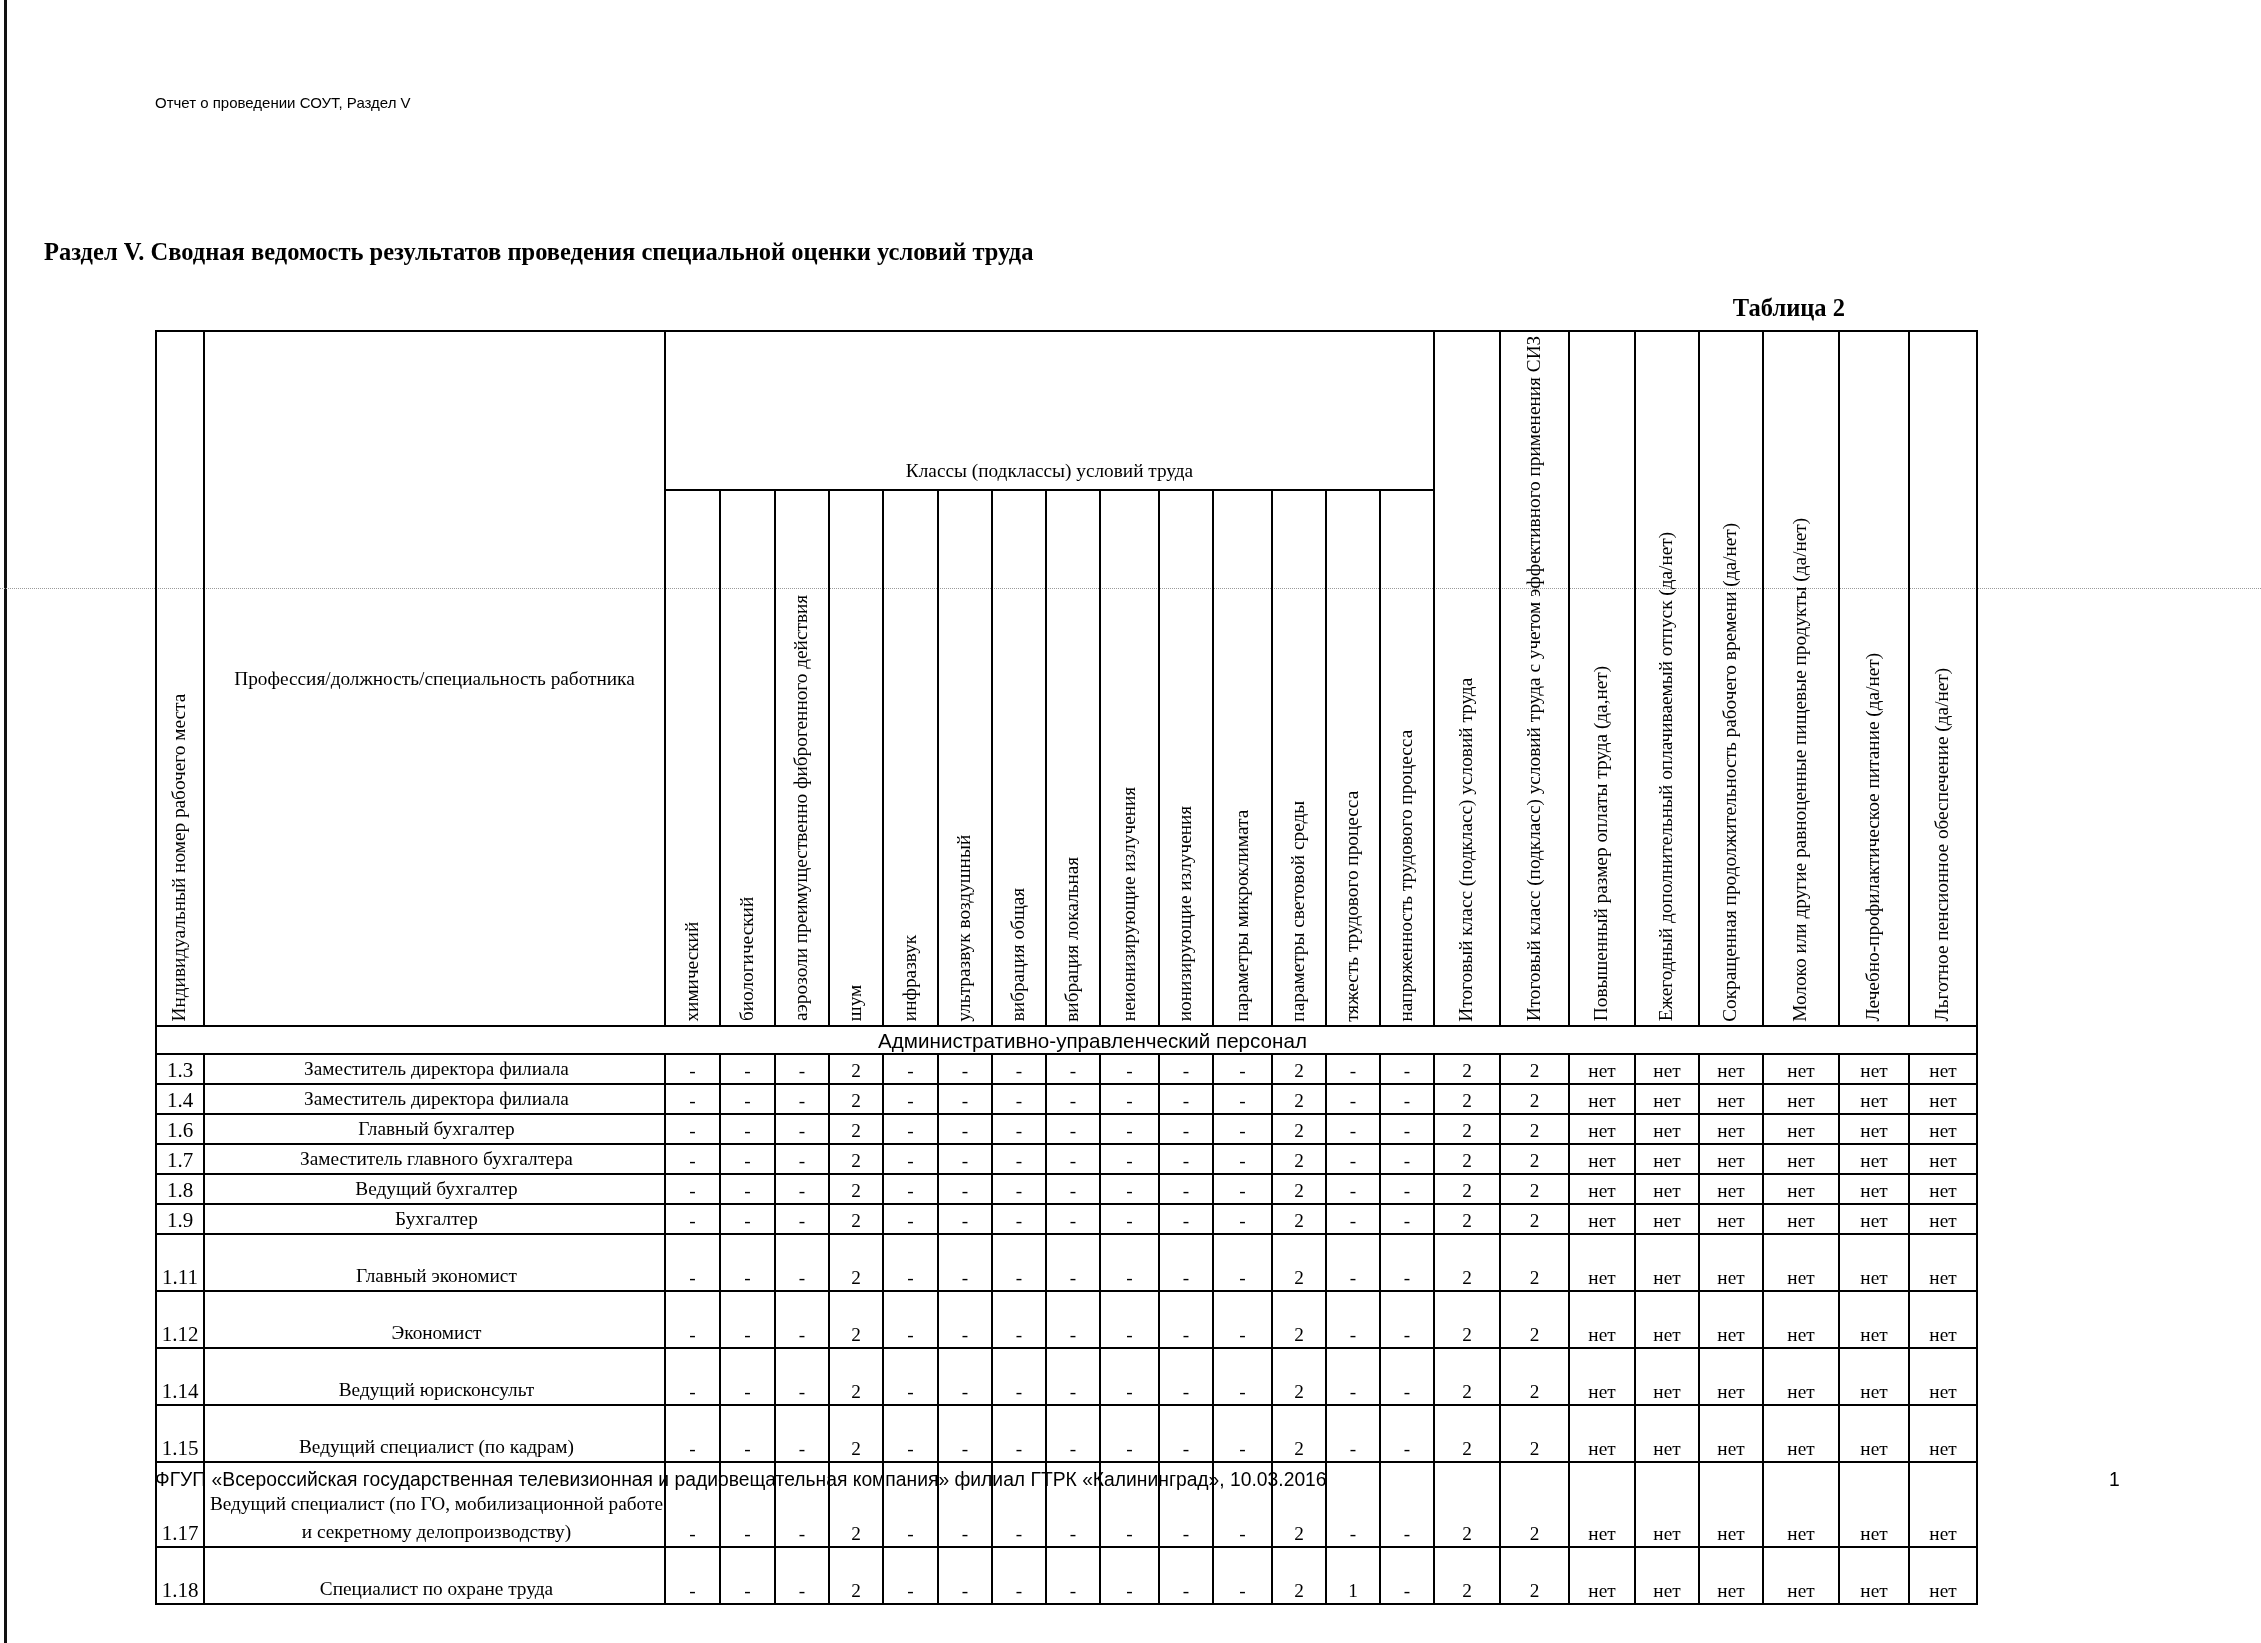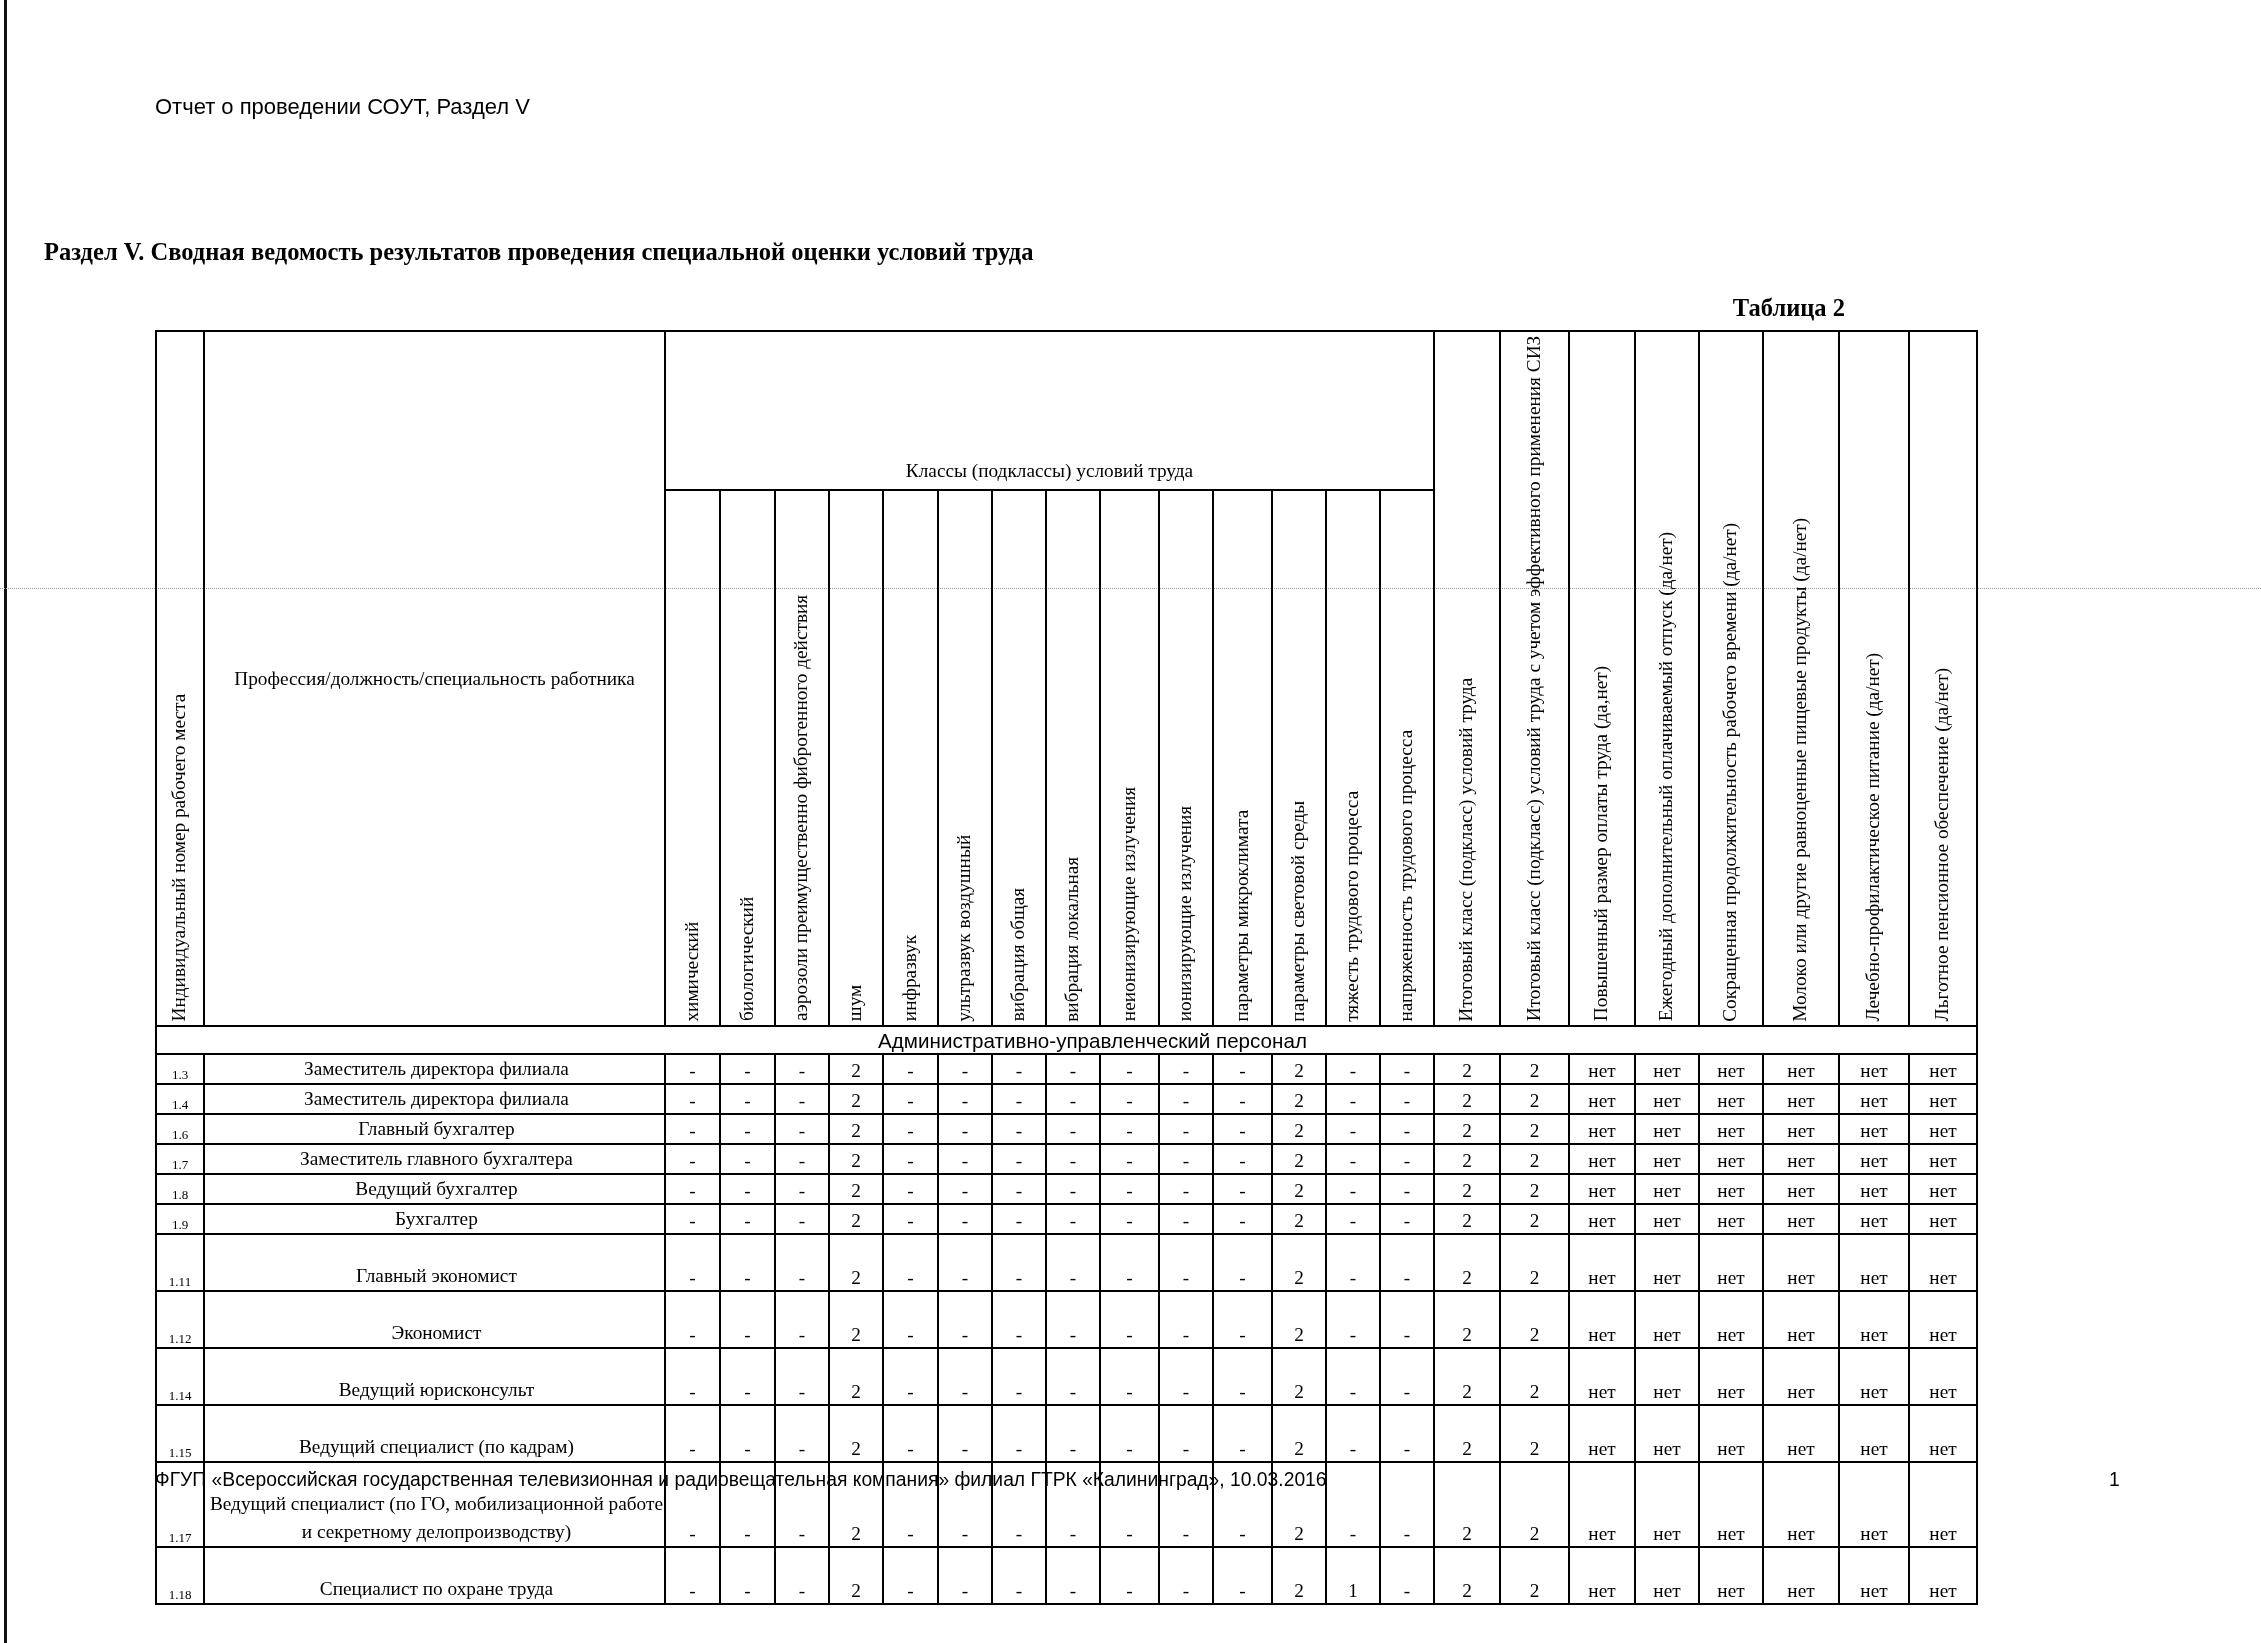"Отчет о проведении СОУТ, Раздел" .header-text { font-size: 22px -> 15px }
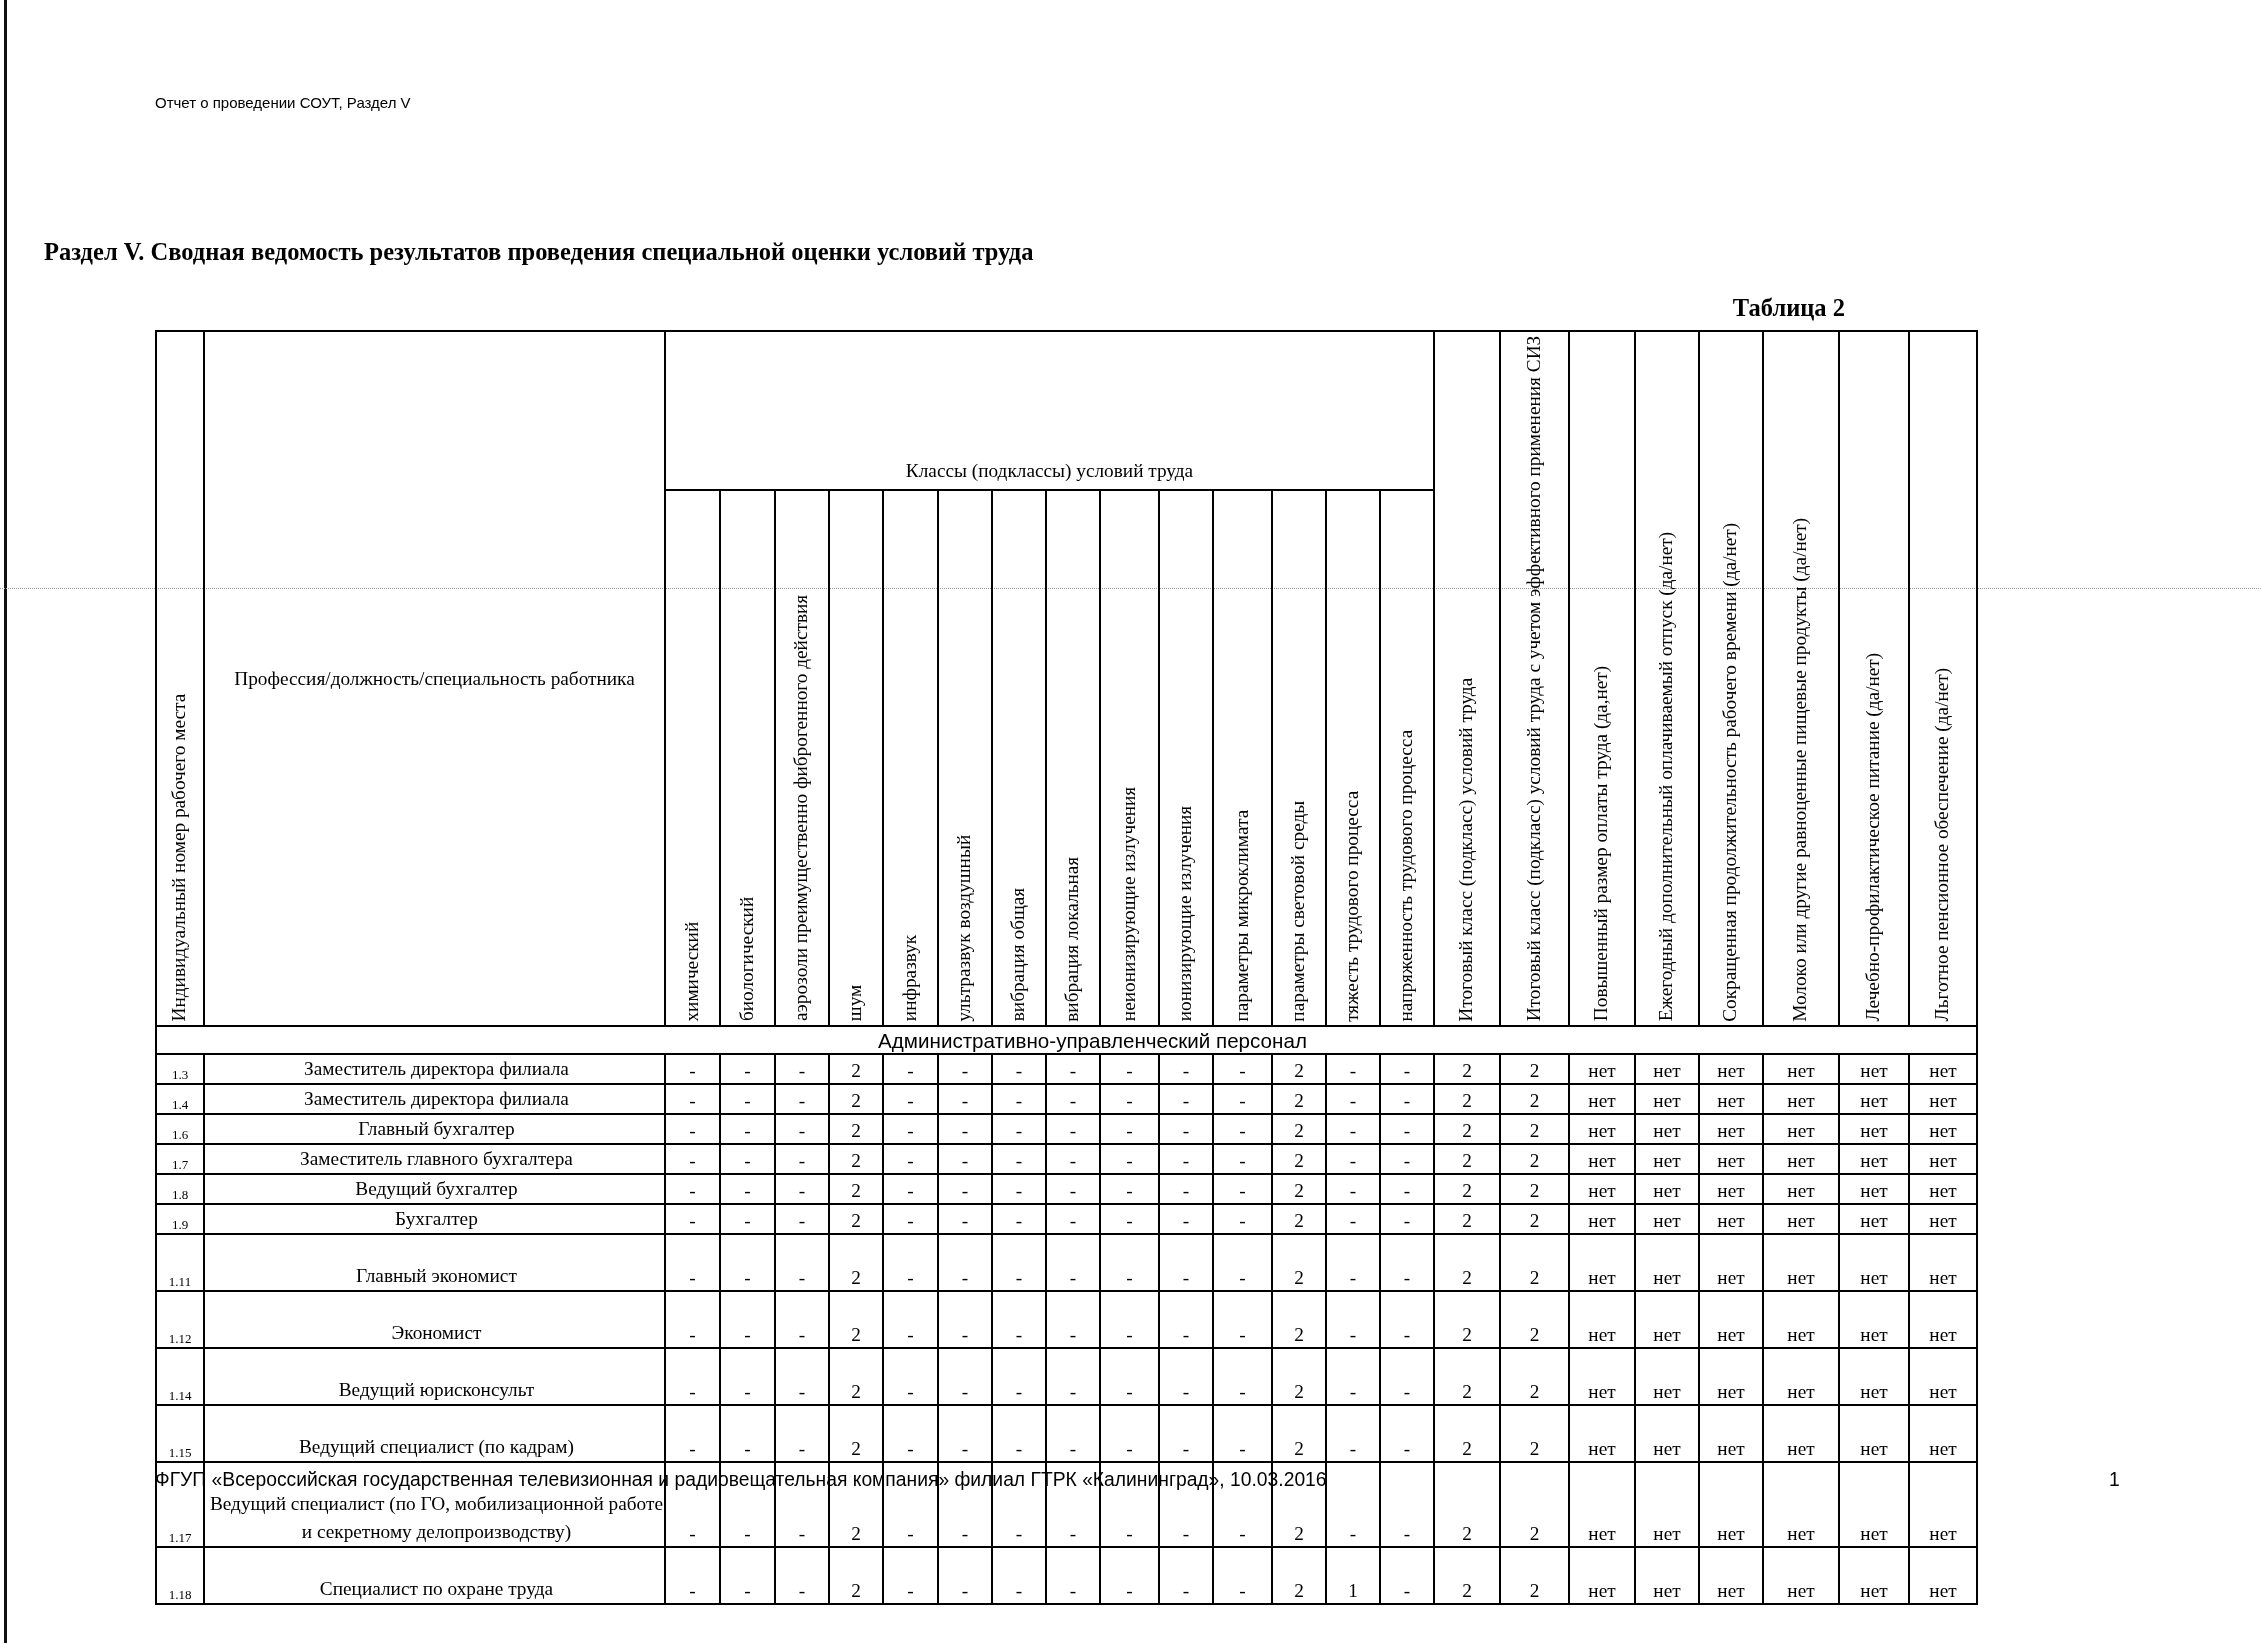"1.3" td.num { font-size: 13px -> 21px }
